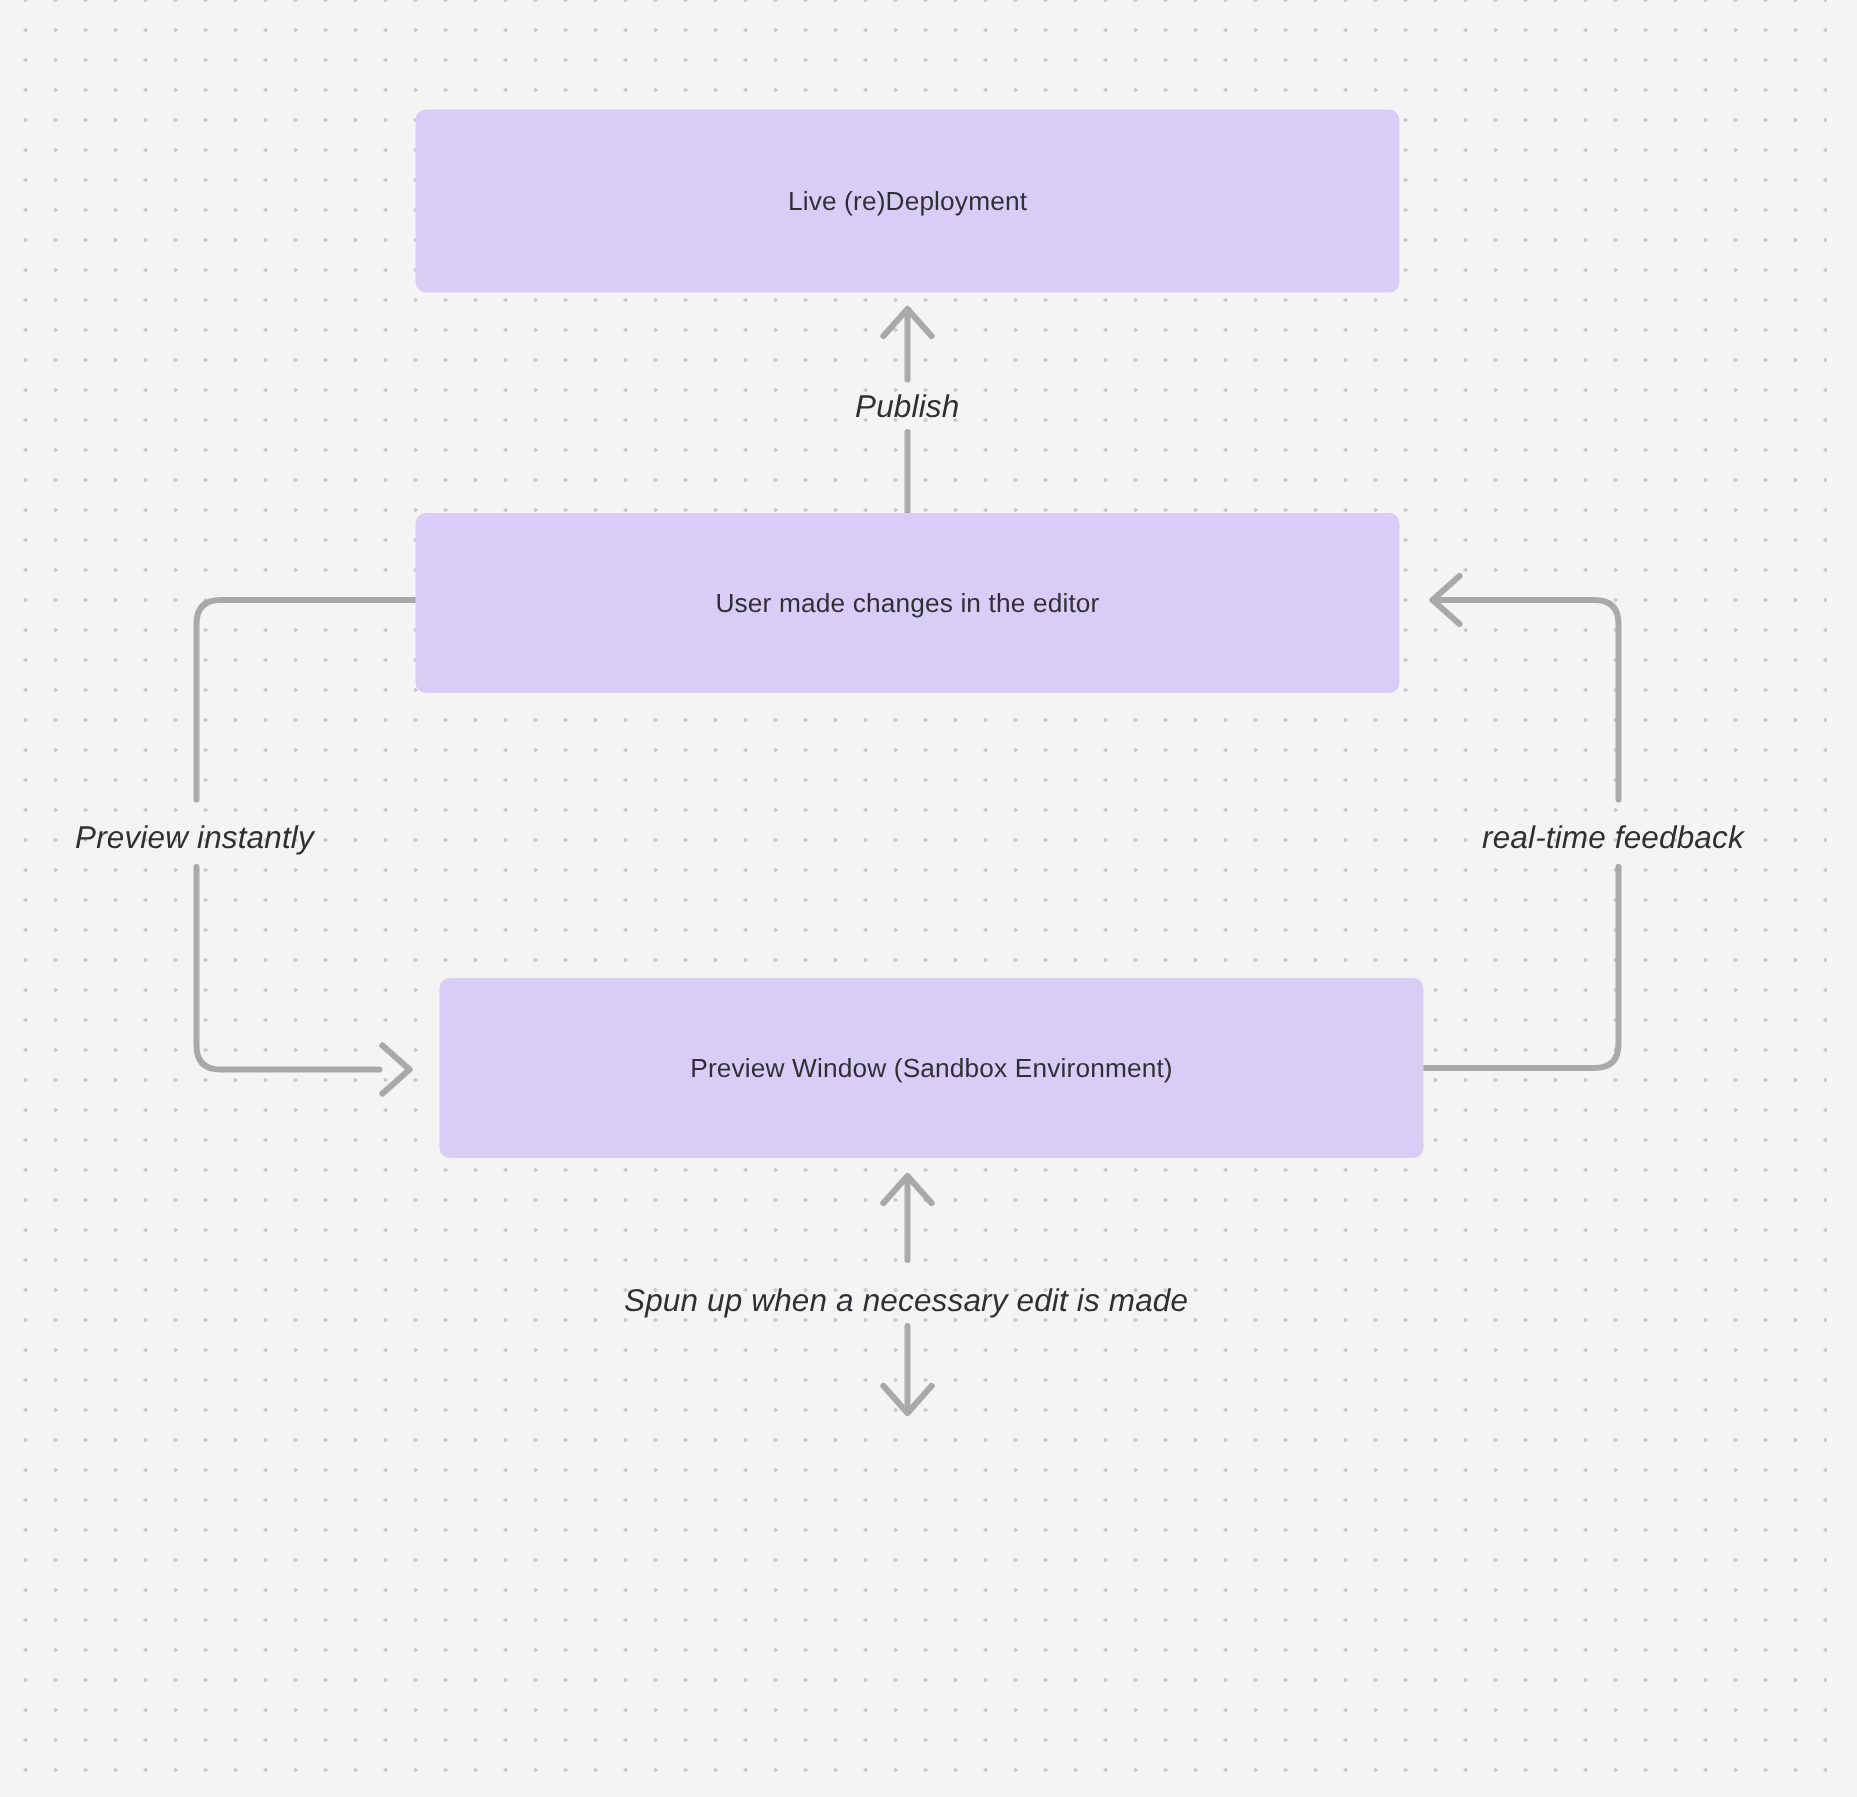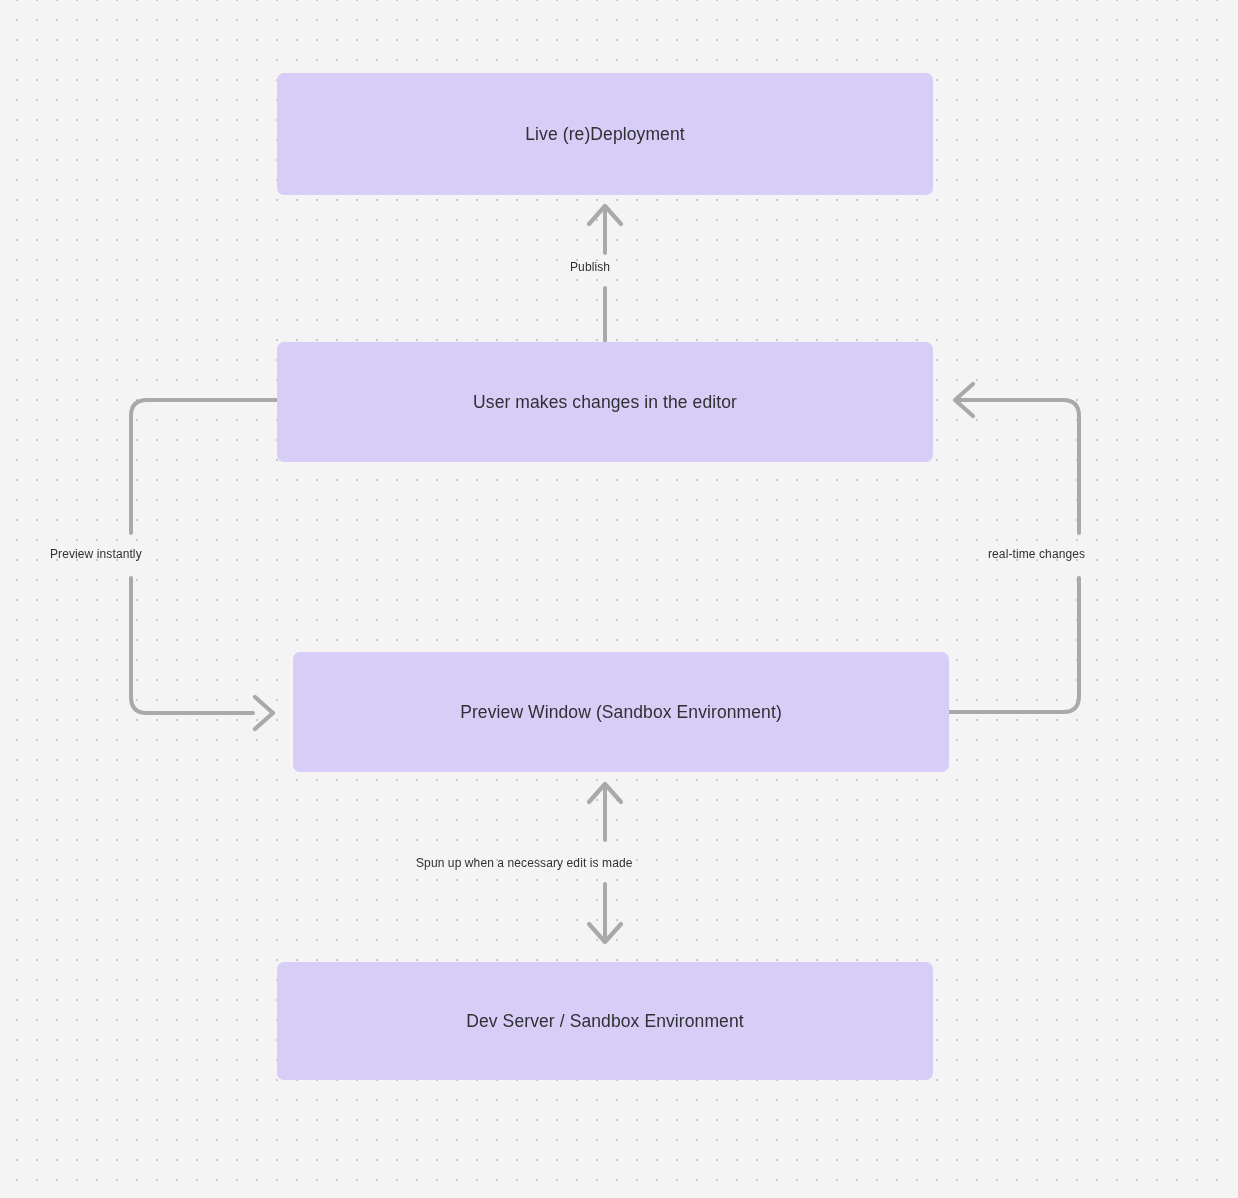"Publish" .edge-label { font-size: 12px -> 21px; font-style: none -> italic }
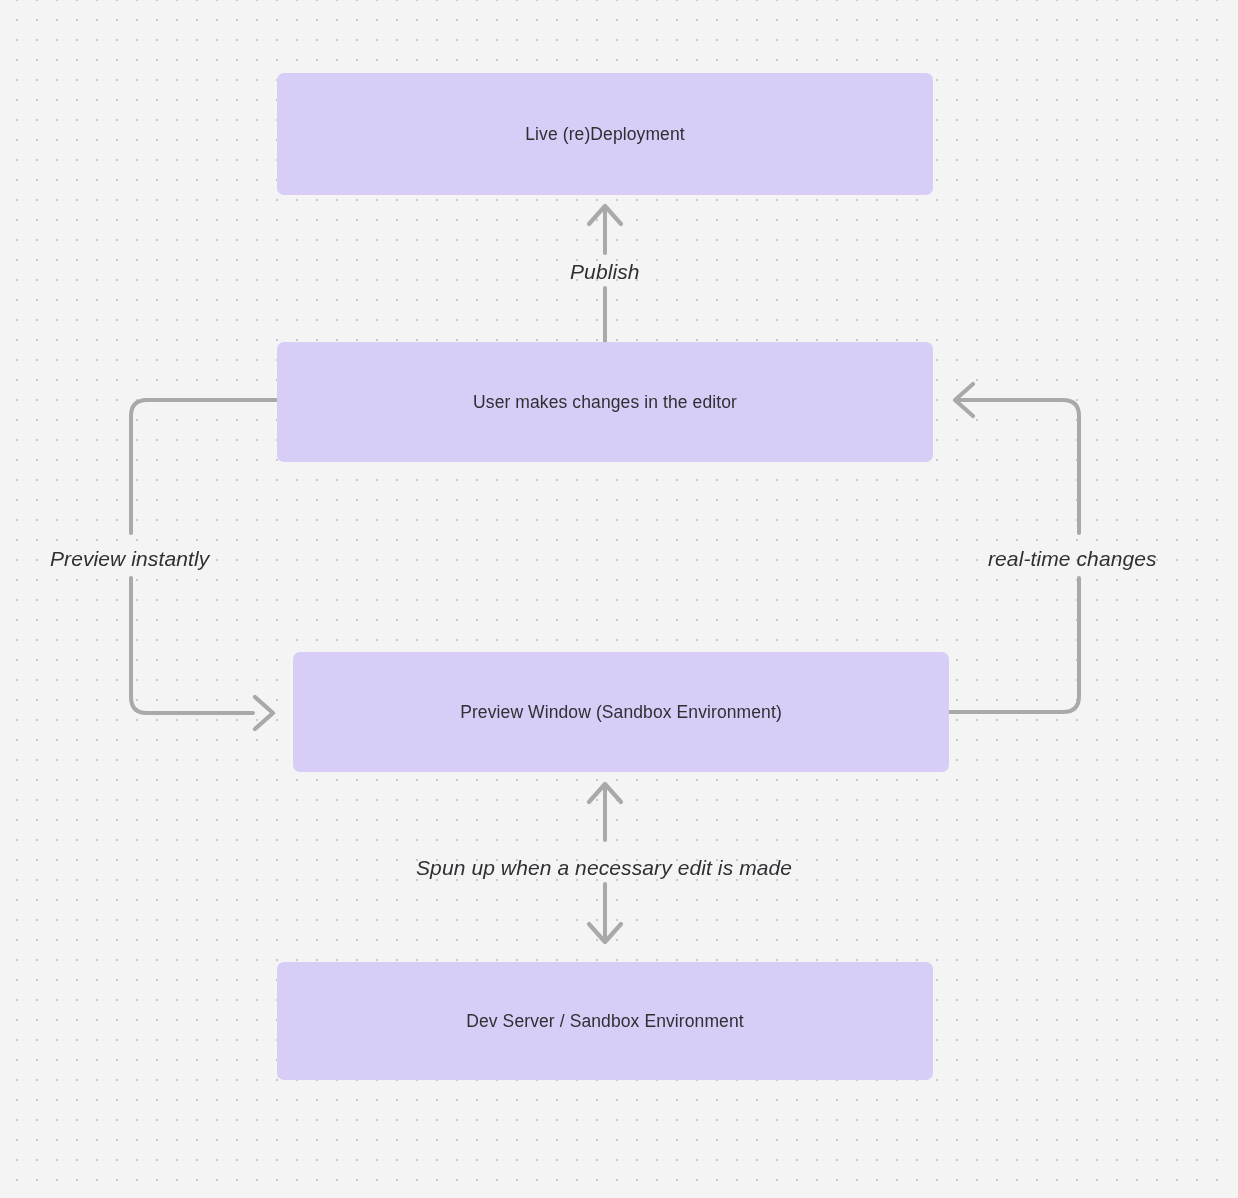"User makes changes in the" span.node-label { text: makes -> made }
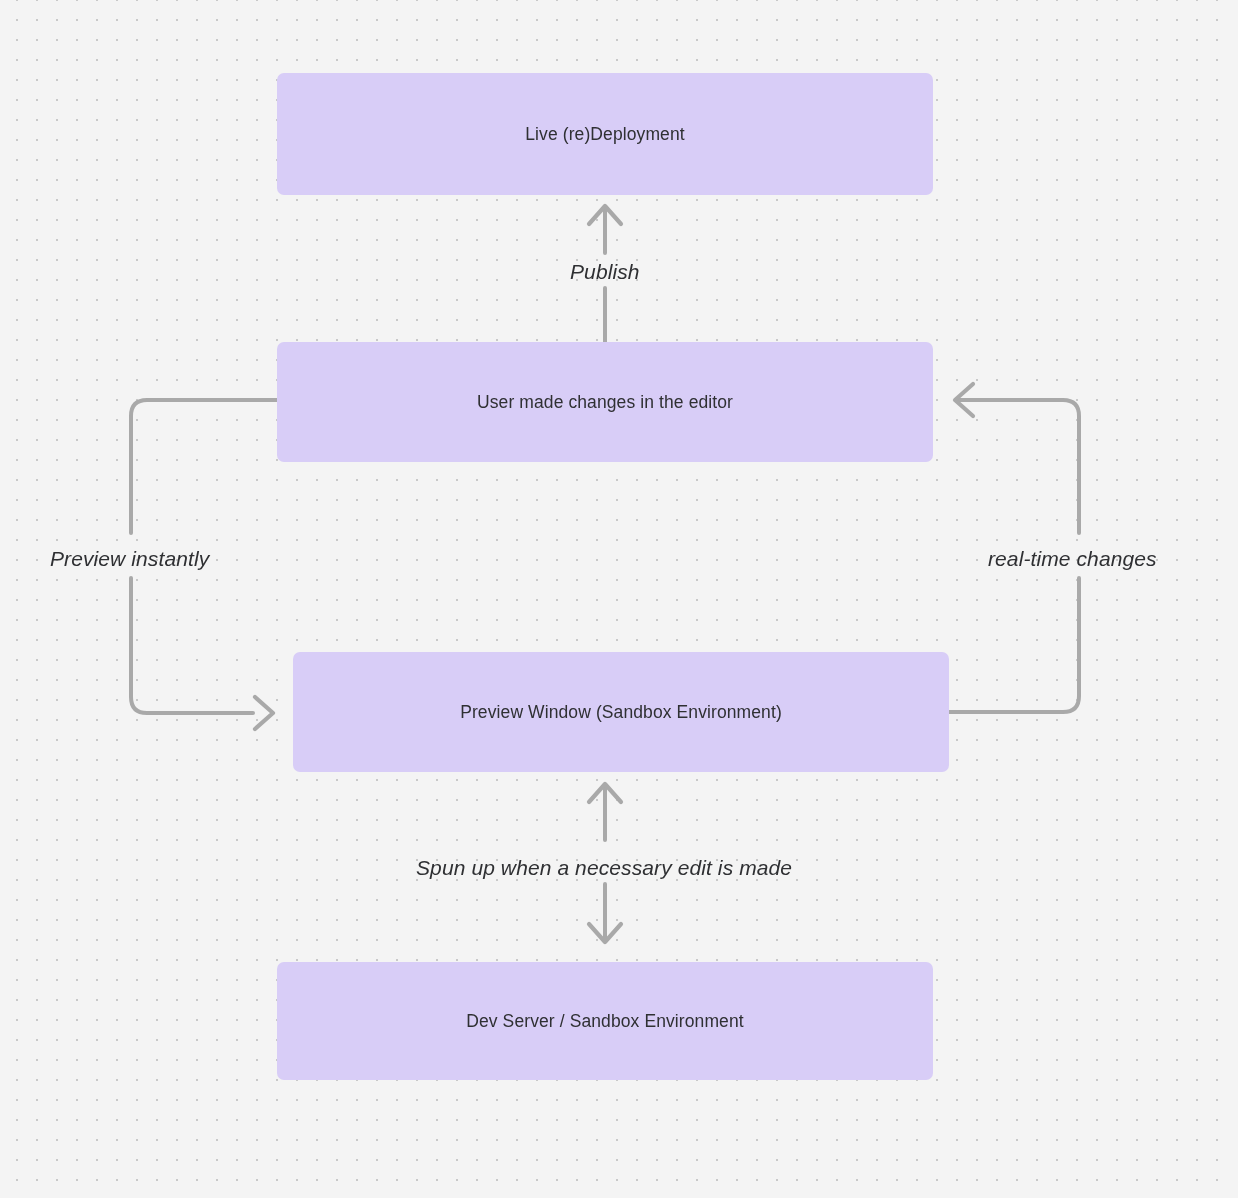"real-time changes" div.edge-label { text: changes -> feedback }
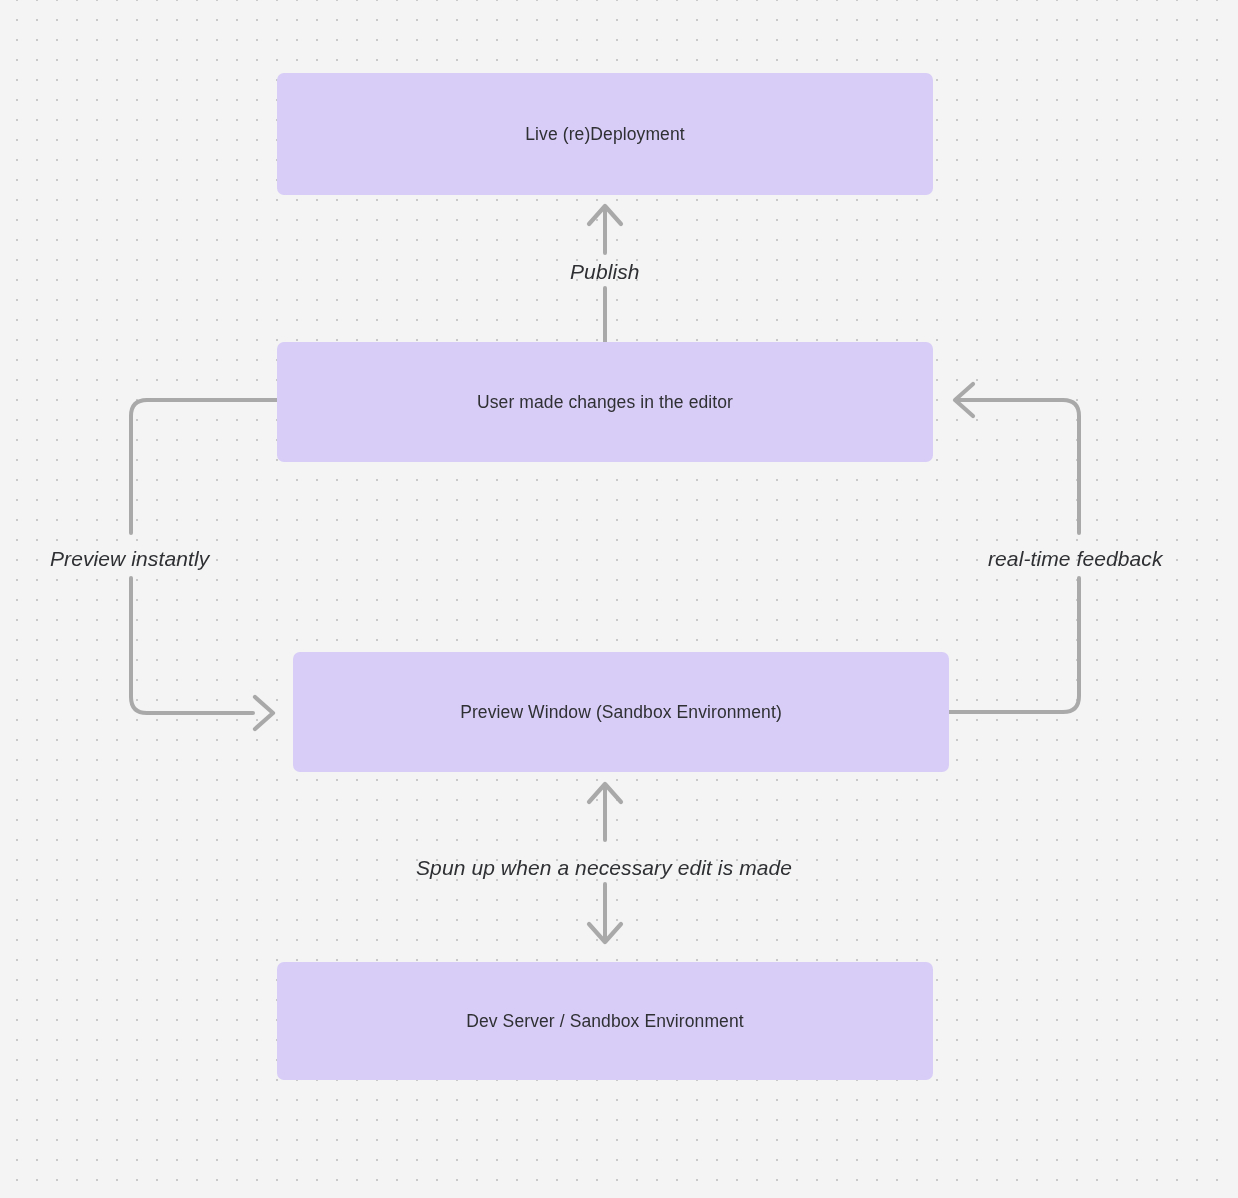"Dev Server / Sandbox Environment" div.node { html: <div> <span>Dev Server / Sandbox Environment</span> </div> -> none }
